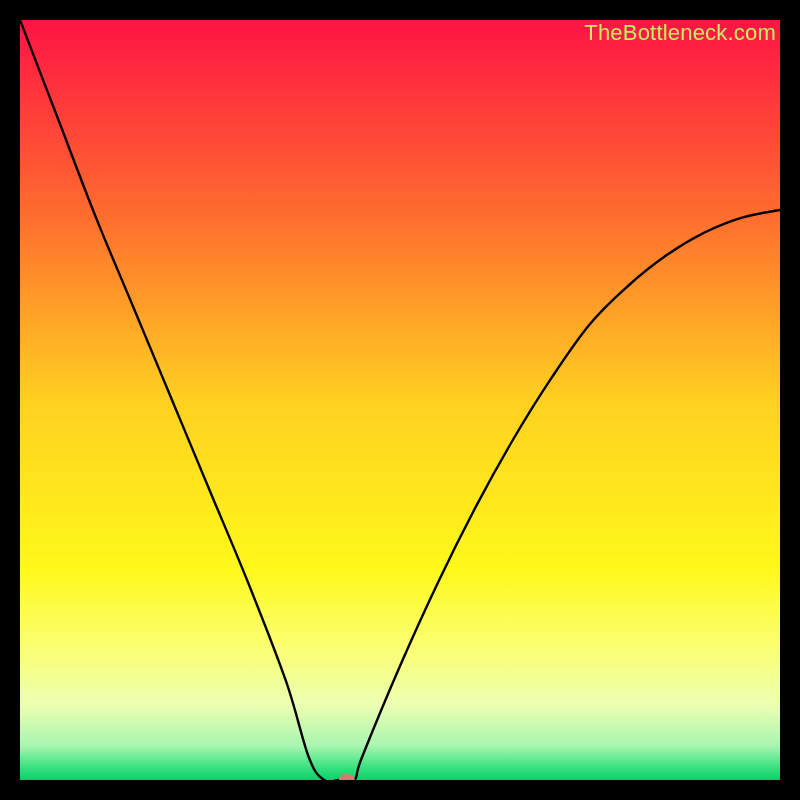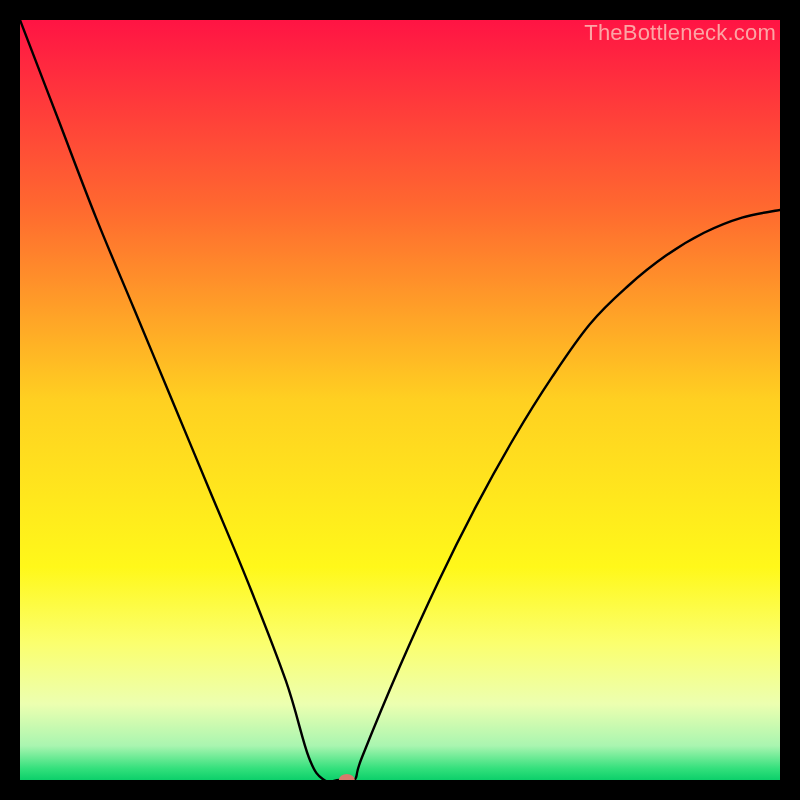"TheBottleneck.com" .watermark { color: #fca5a5 -> #bef264 }
